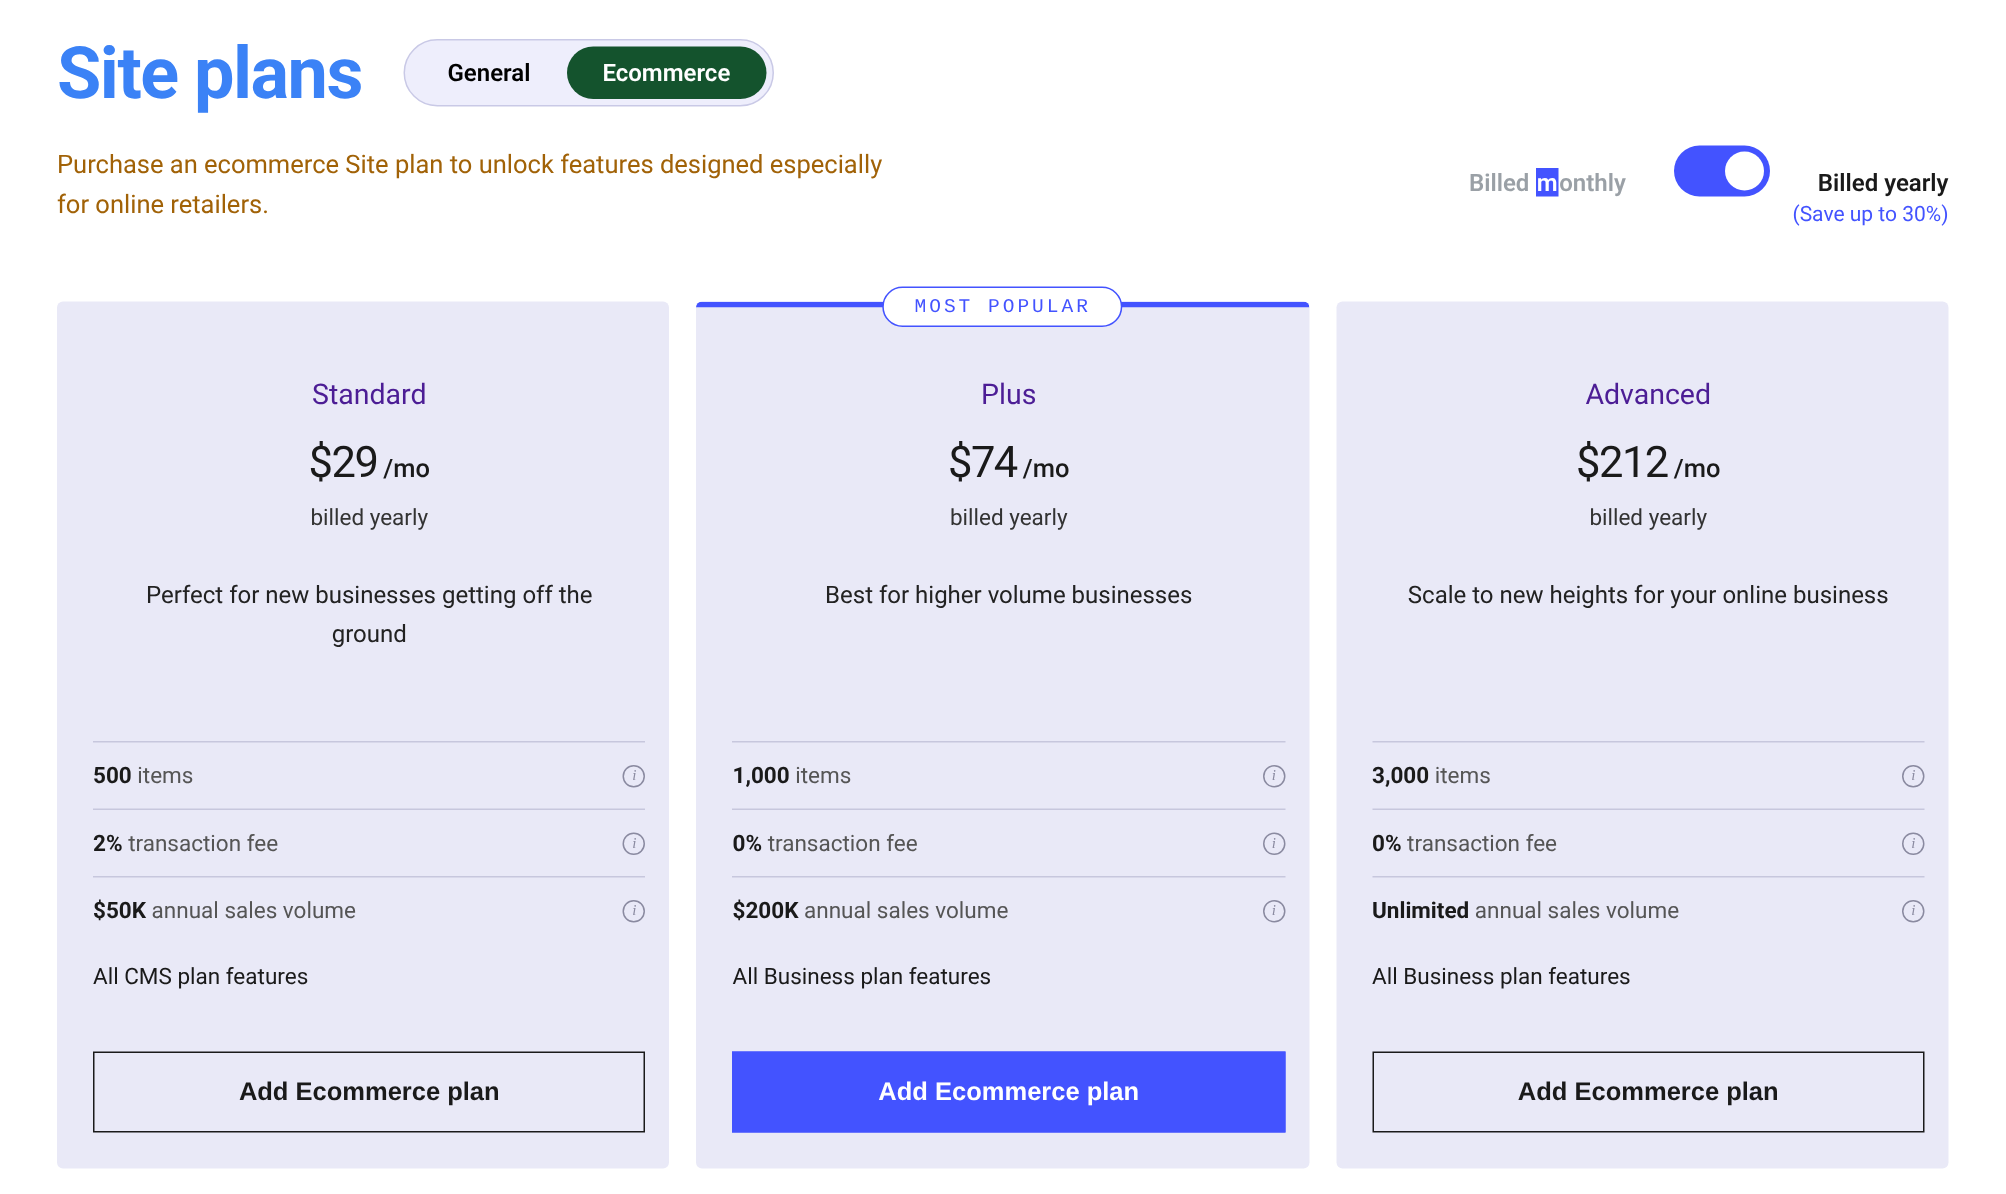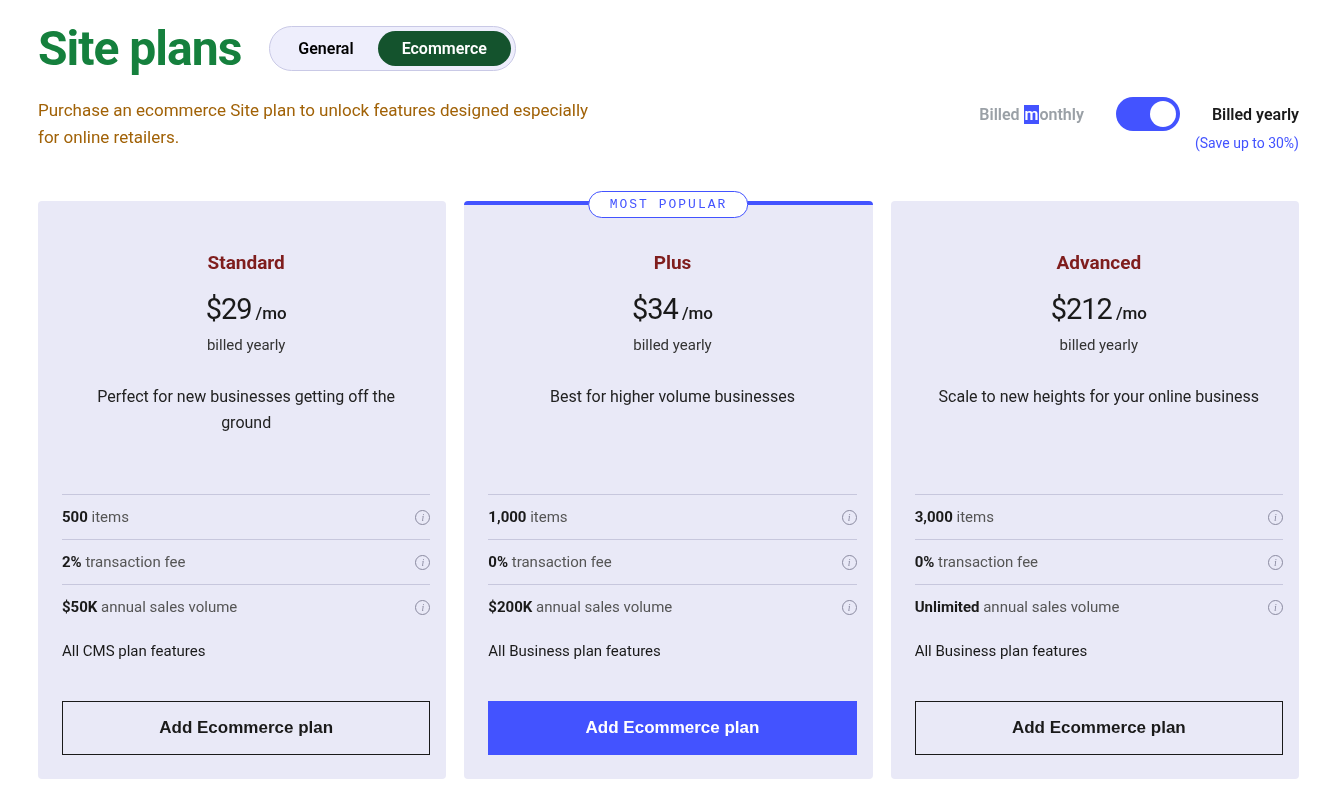"Site plans" .page-title { color: #15803d -> #3b82f6 }
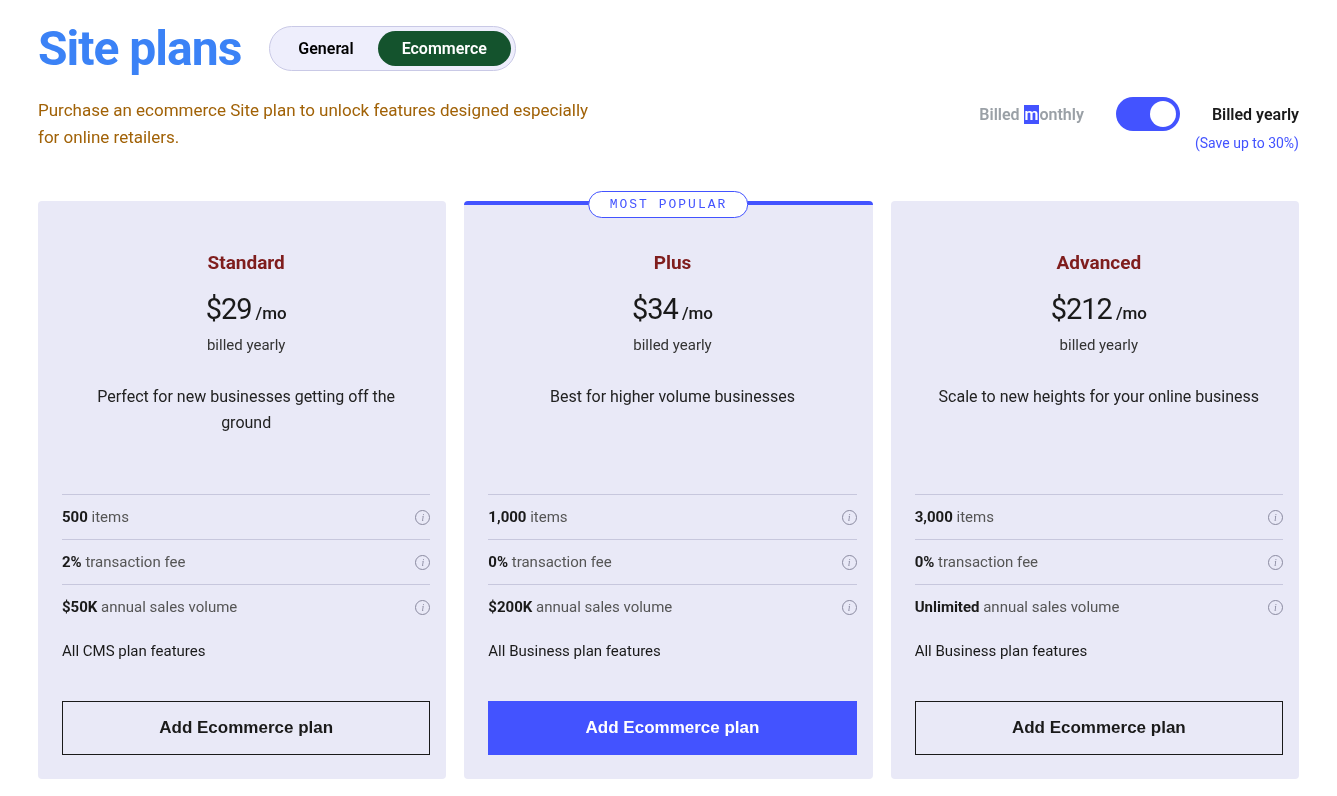"Billed monthly" .billing-toggle { align-items: center -> flex-end }
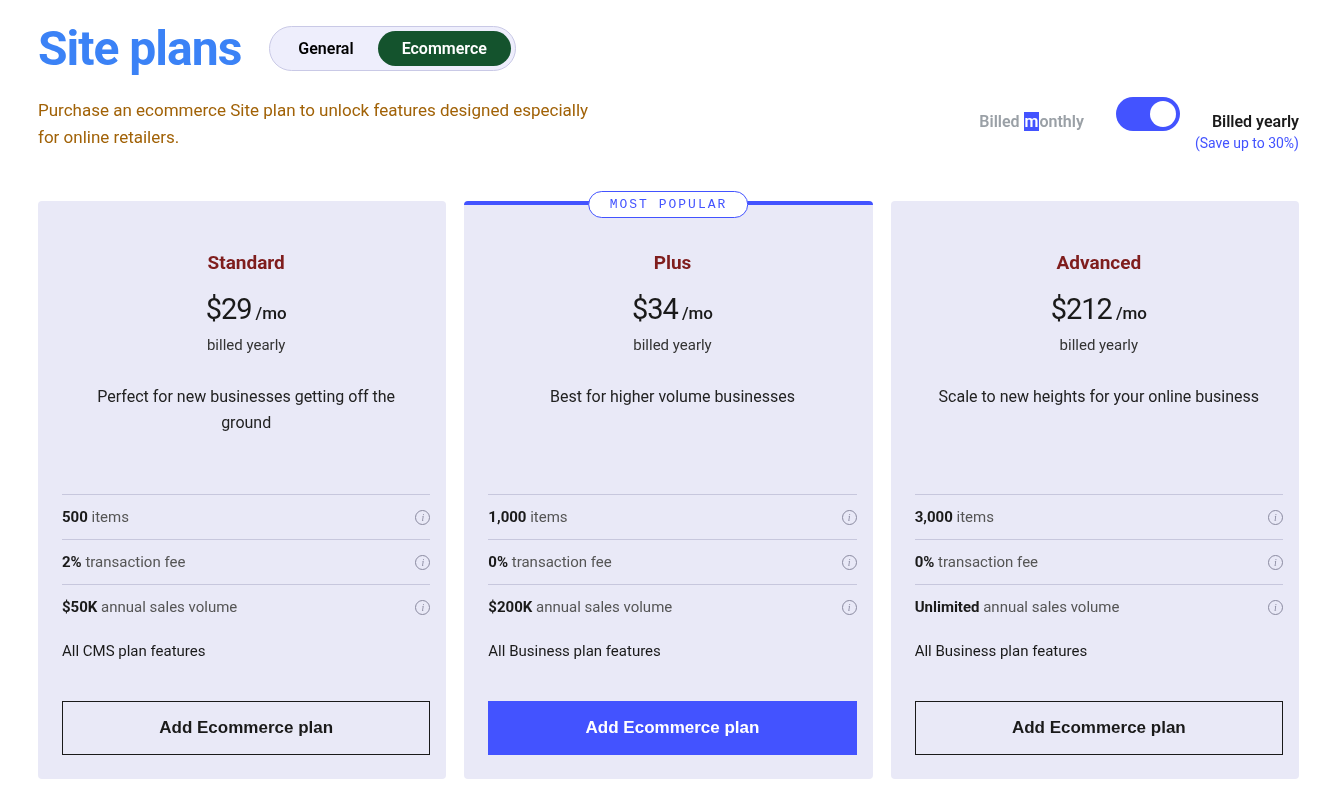"Standard" .plan-name { color: #7f1d1d -> #4c1d95; font-weight: 700 -> 400 }
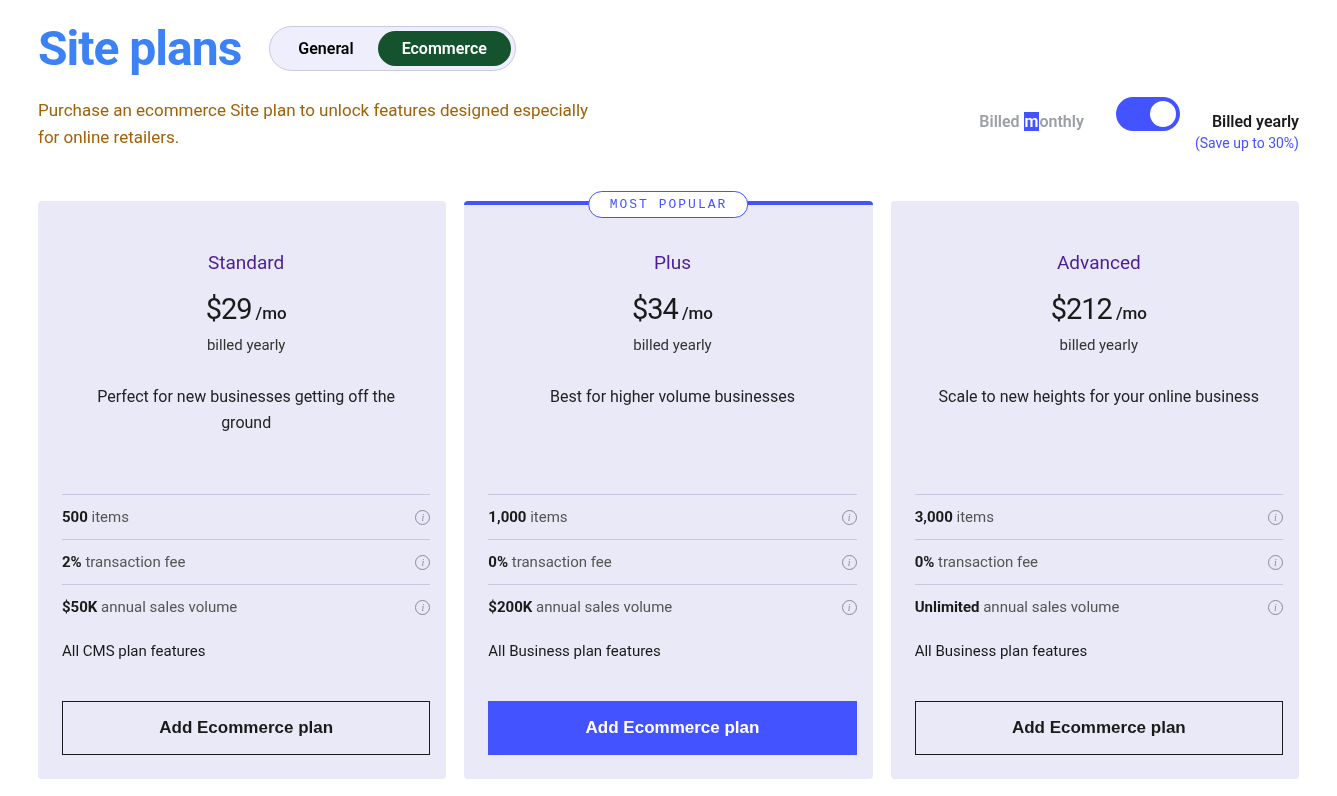"$34" span.price { text: $34 -> $74 }
